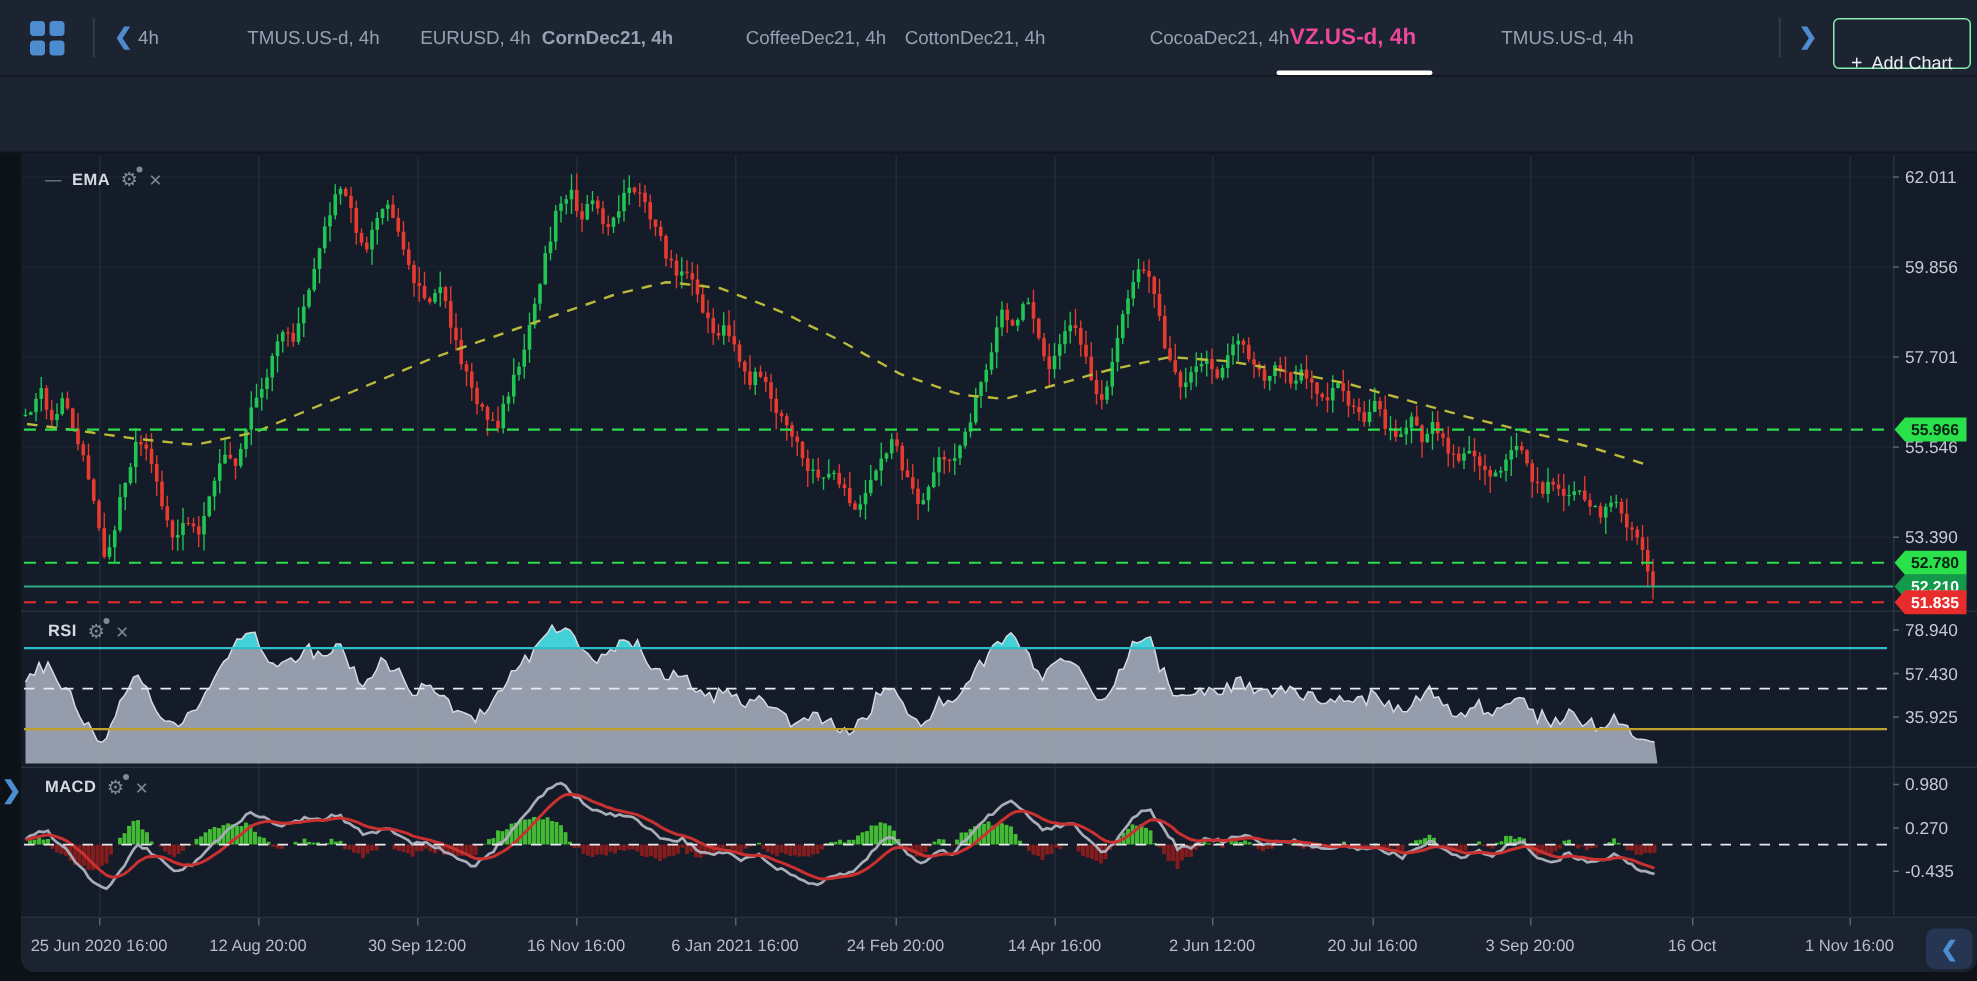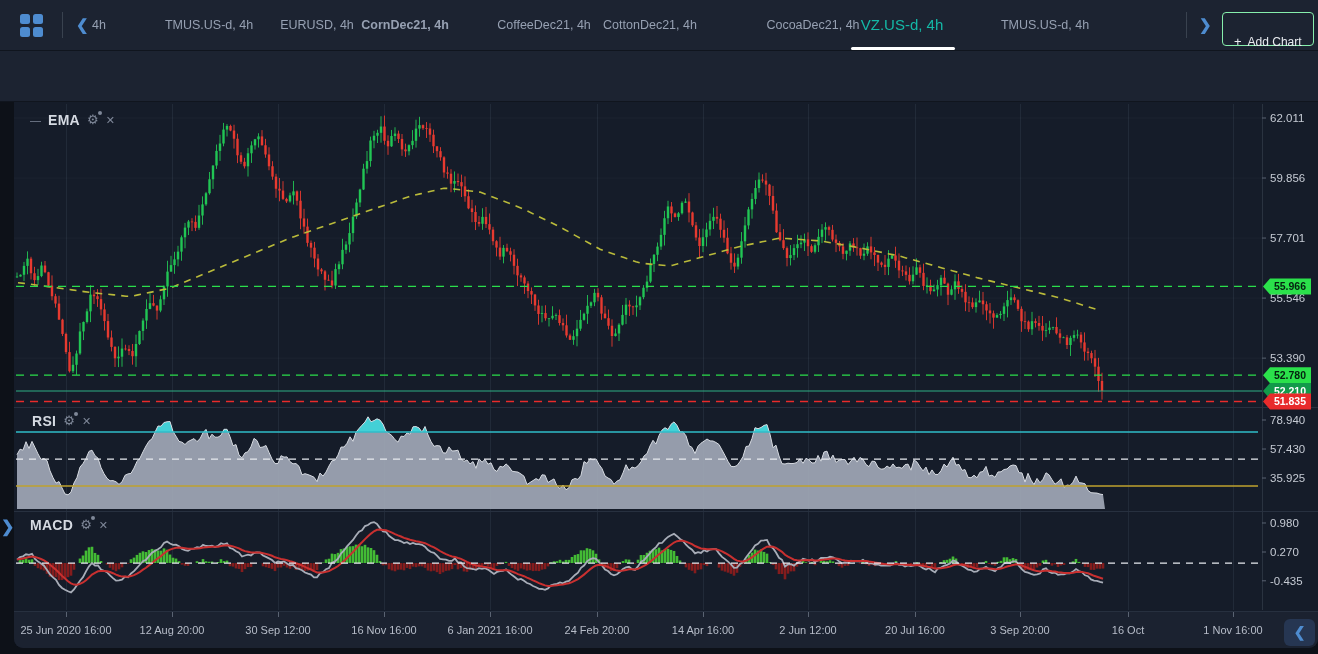"VZ.US-d, 4h" .tab.active { color: #14b8a6 -> #ec4899; font-weight: normal -> bold }
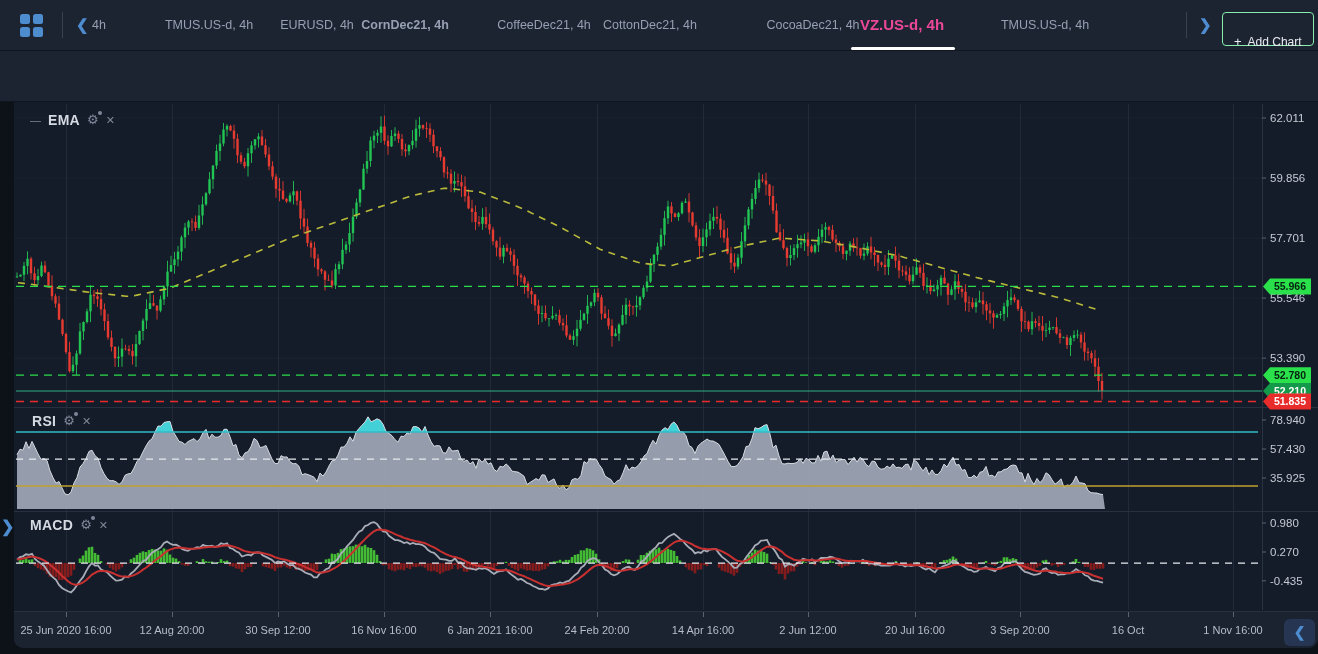"EMA" .ph-label { font-size: 14px -> 11px }
